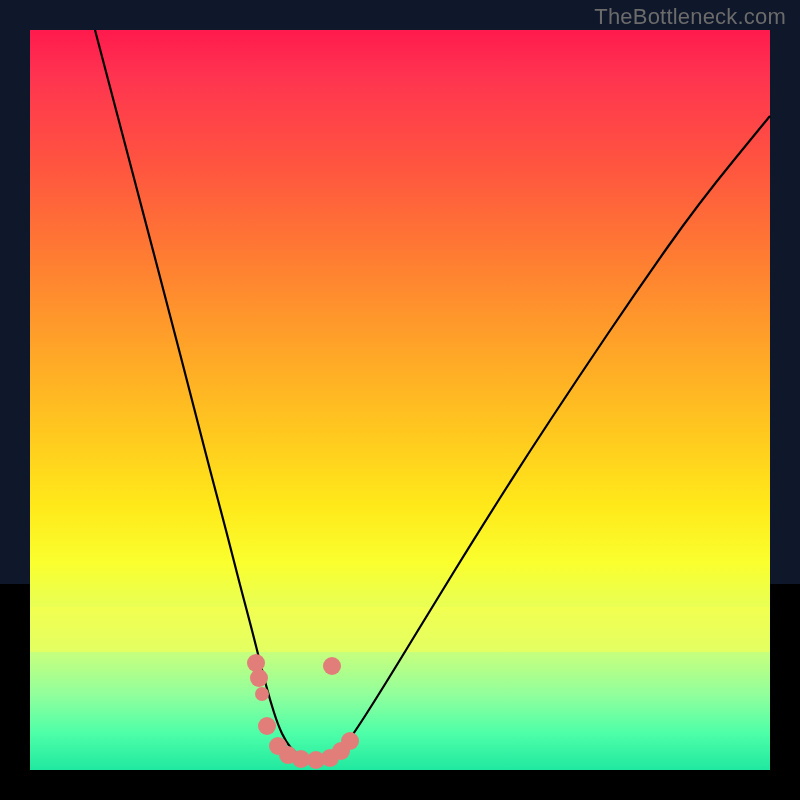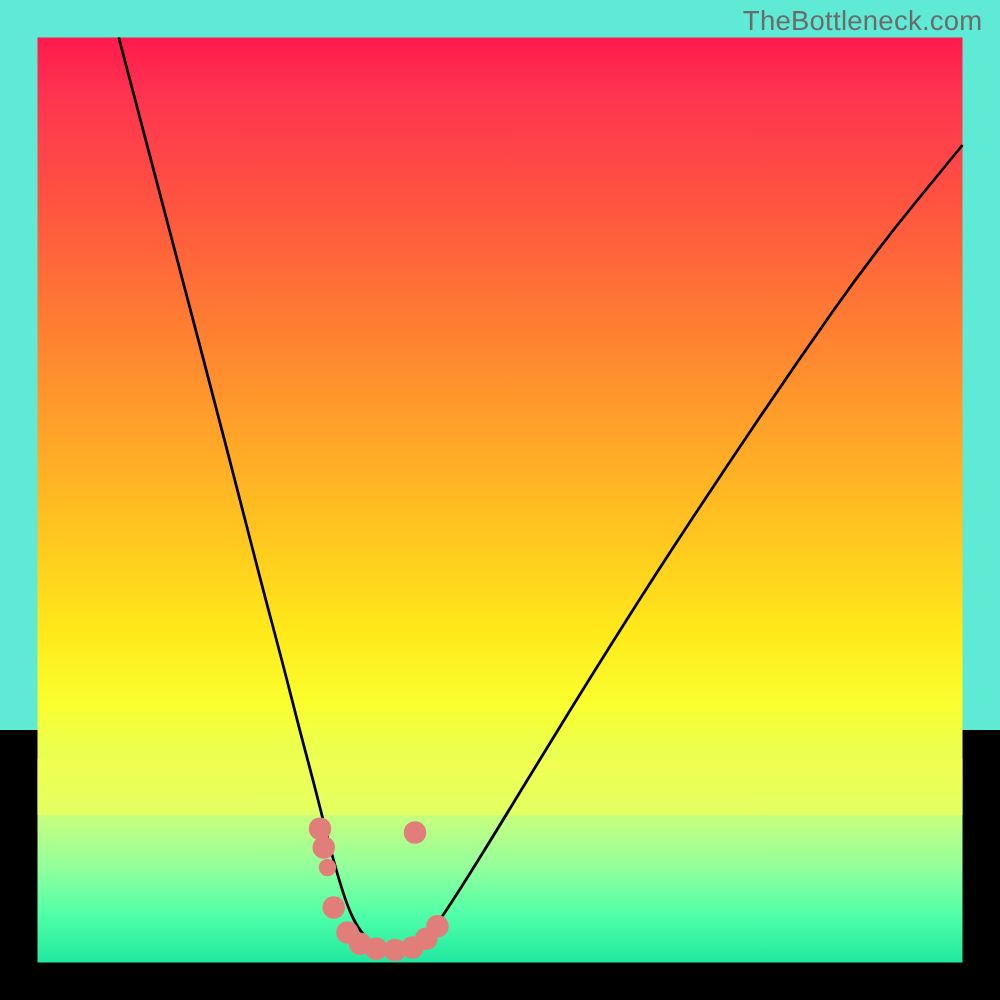"TheBottleneck.com" .frame { background: #5eead4 -> #0f172a }
